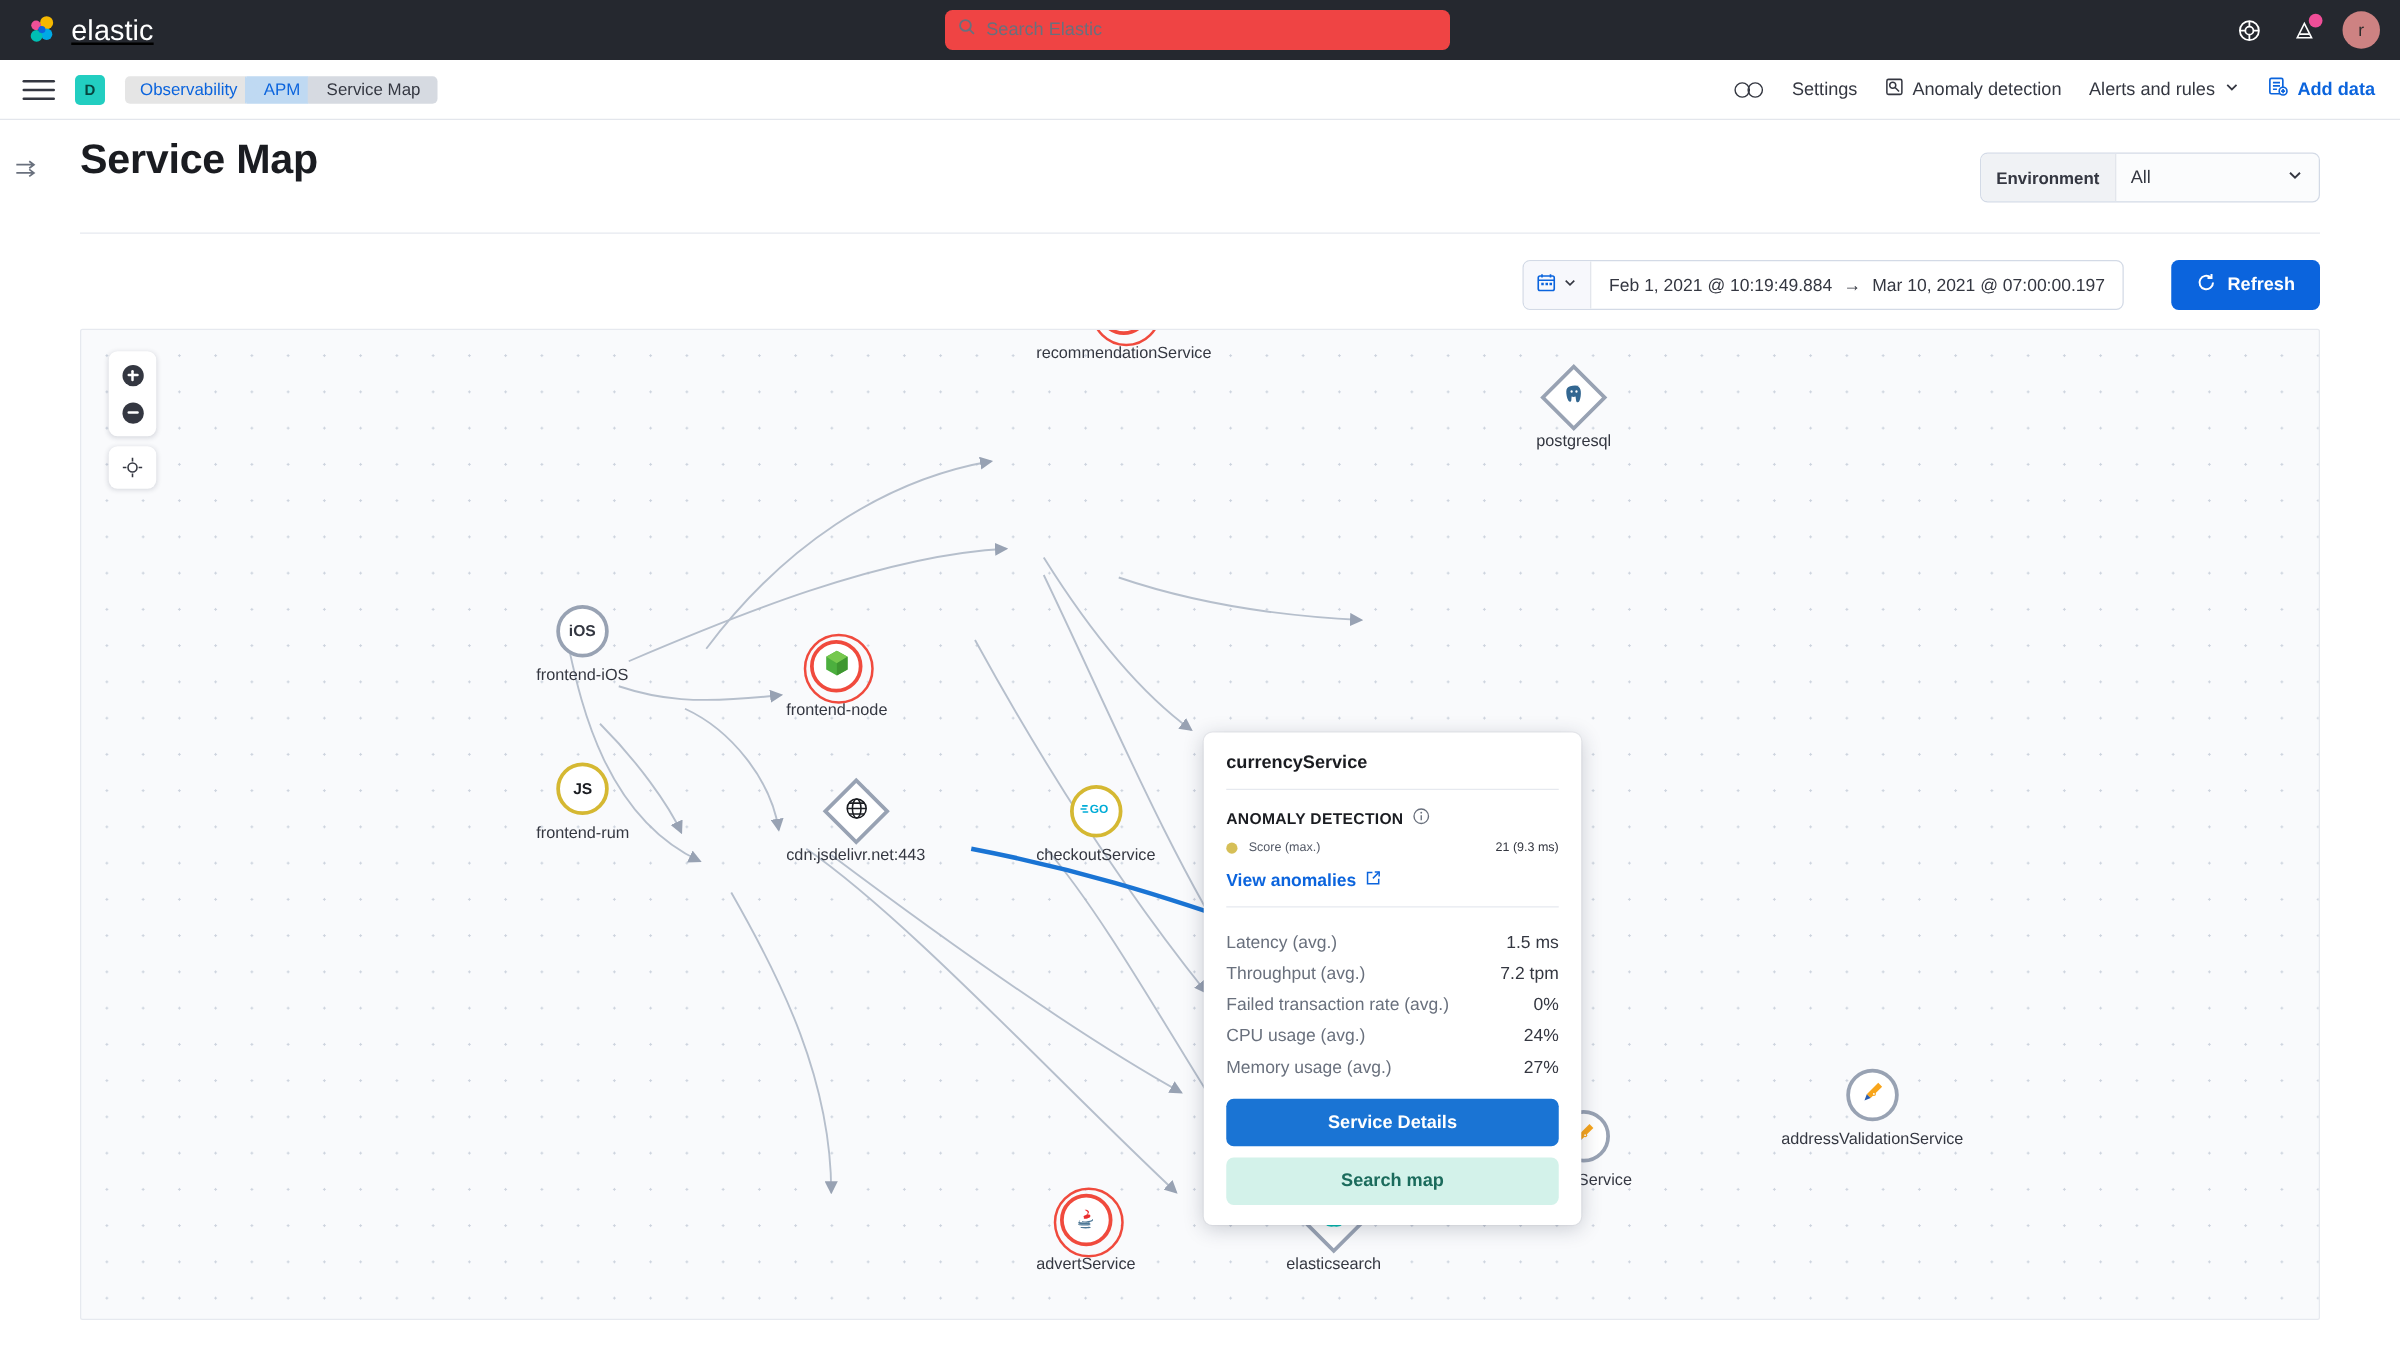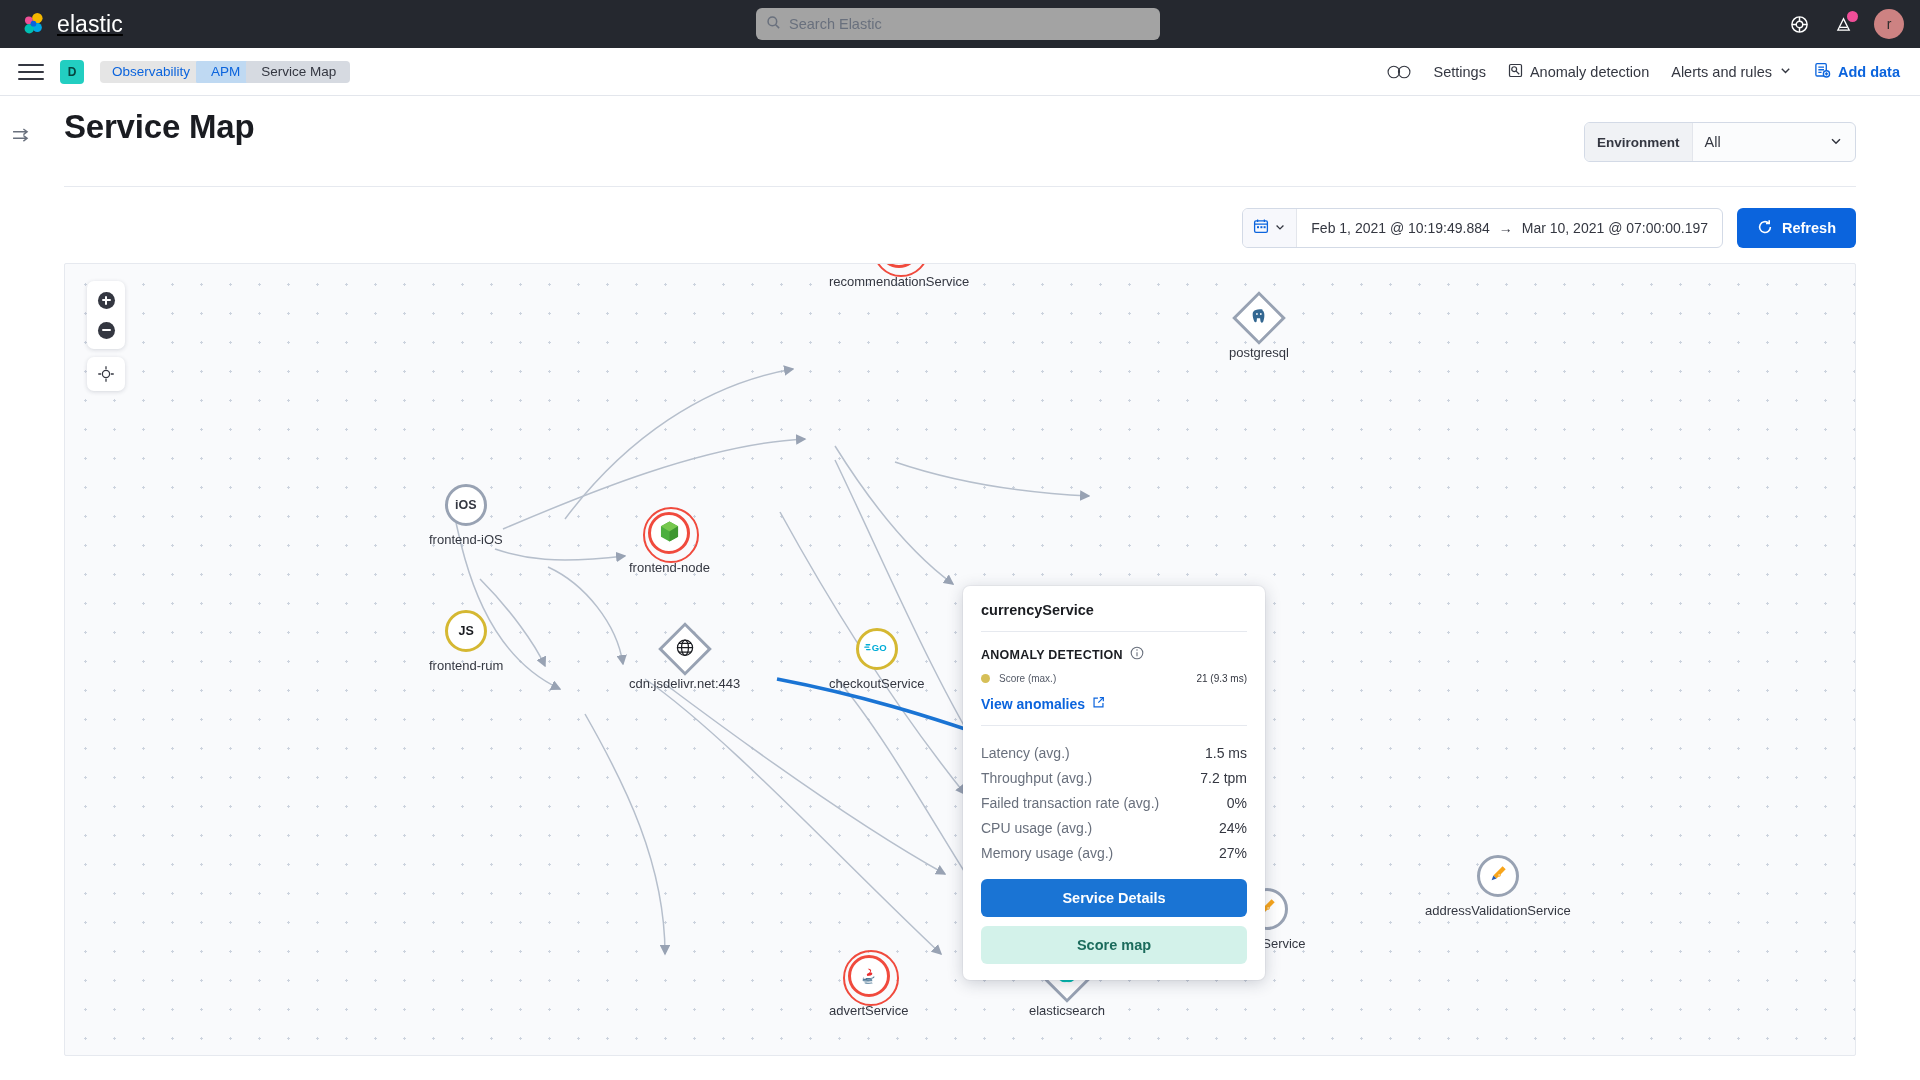"Search Elastic" .global-search { background: #a3a3a3 -> #ef4444 }
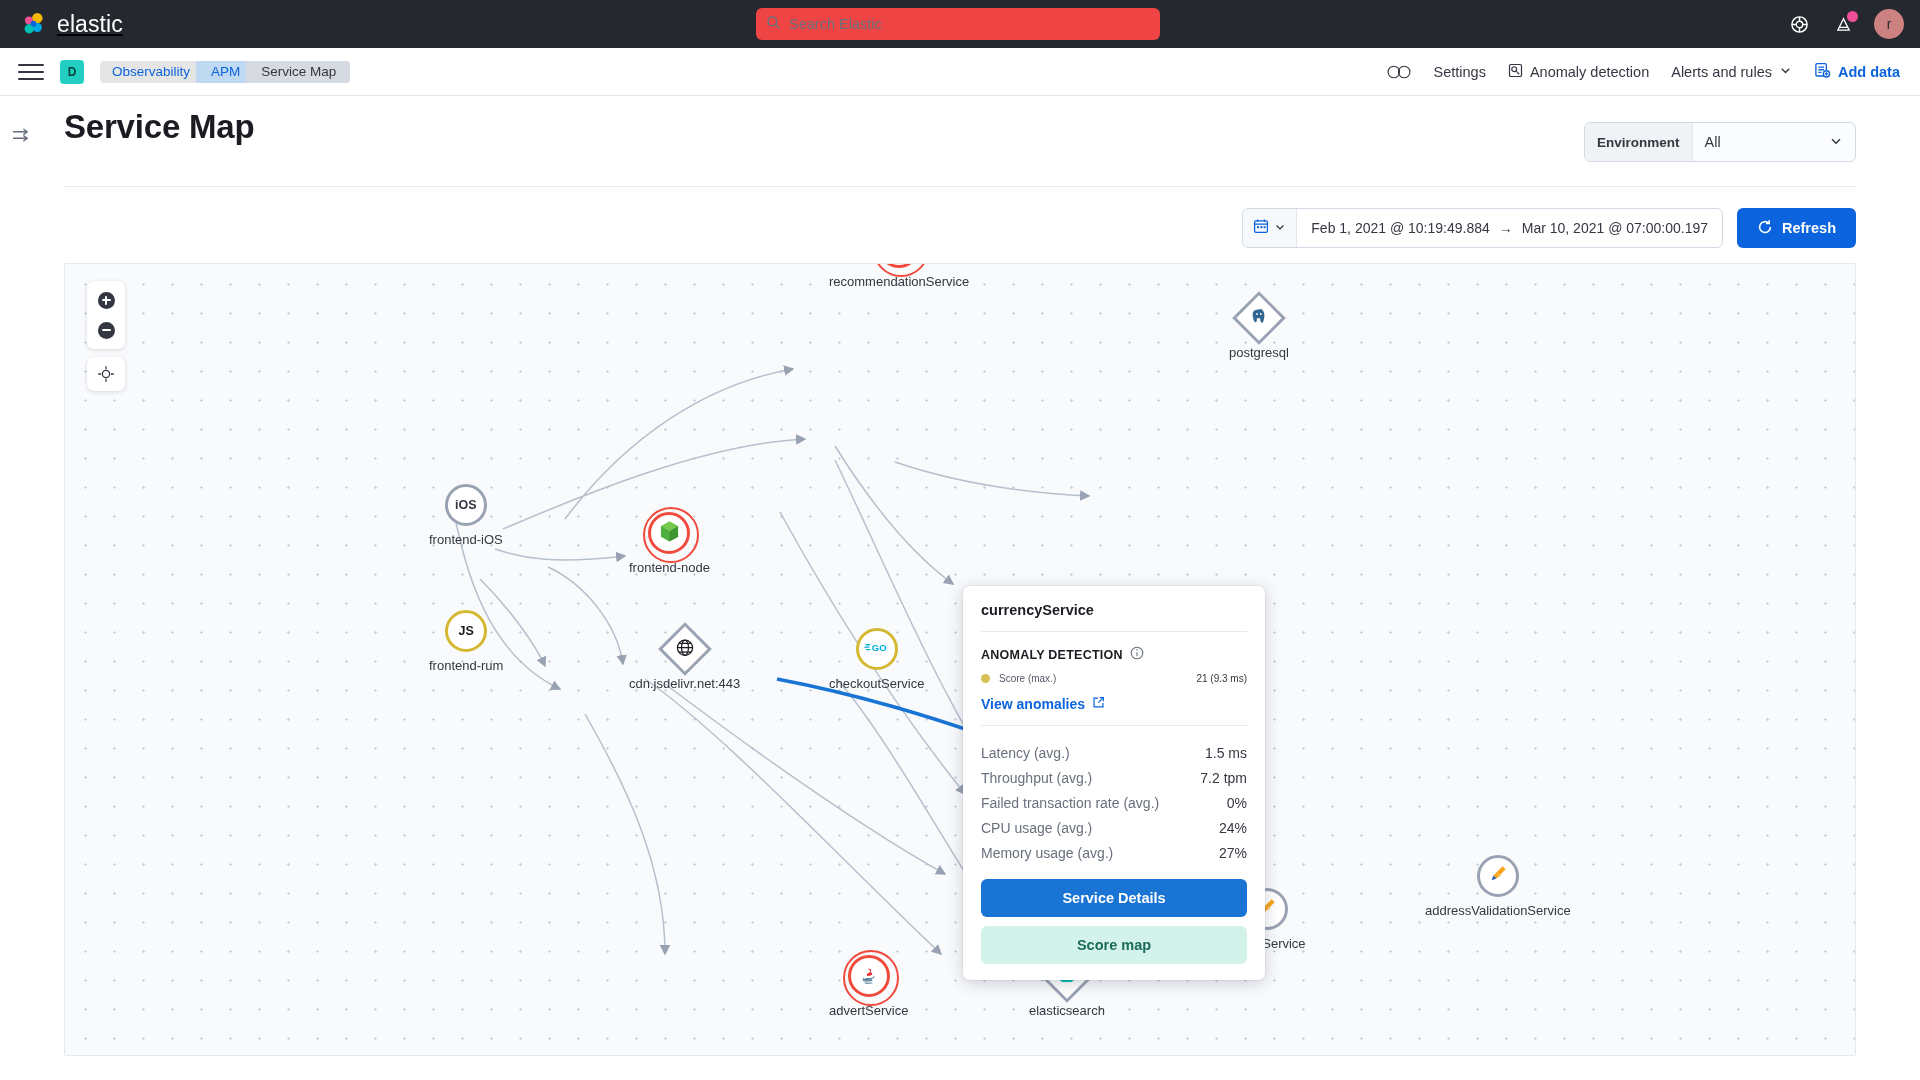"Refresh" .btn-refresh { margin-left: none -> 24px }
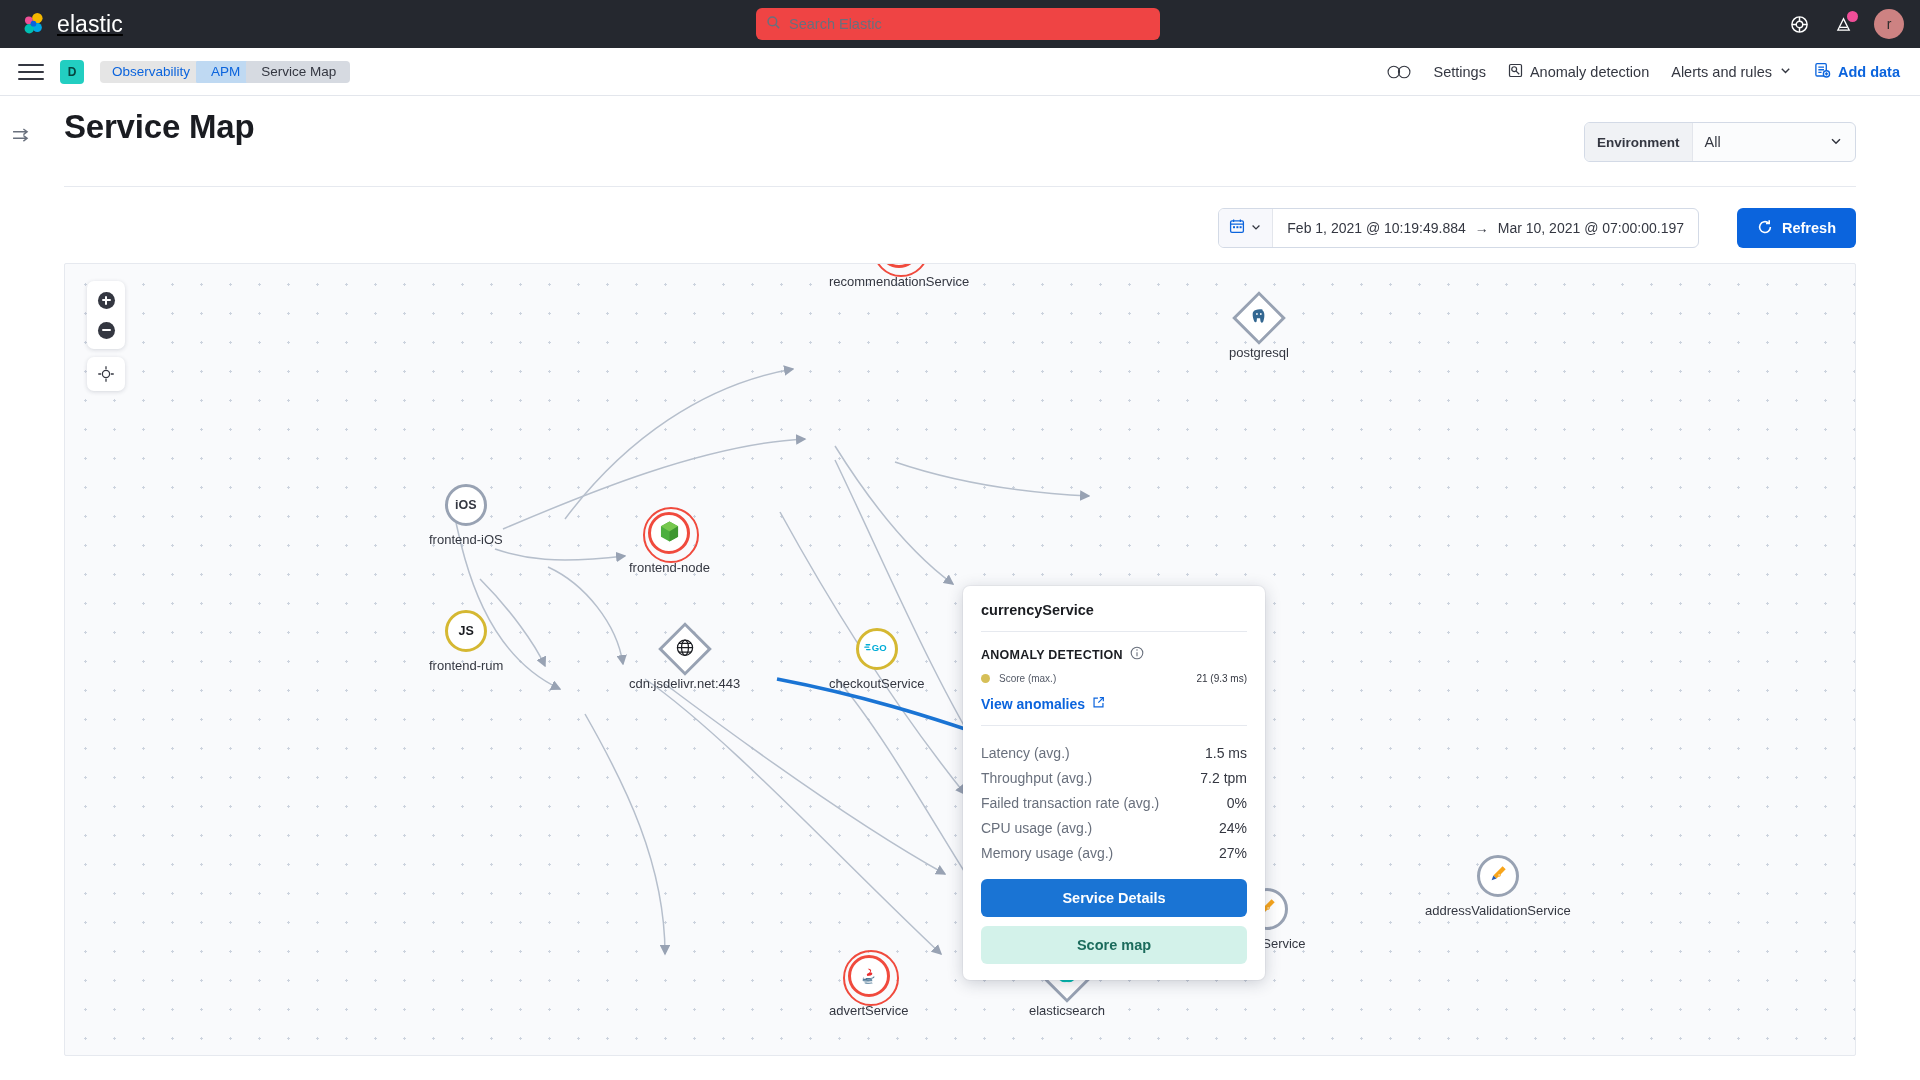"Score map" button.popup-btn { text: Score -> Search }
